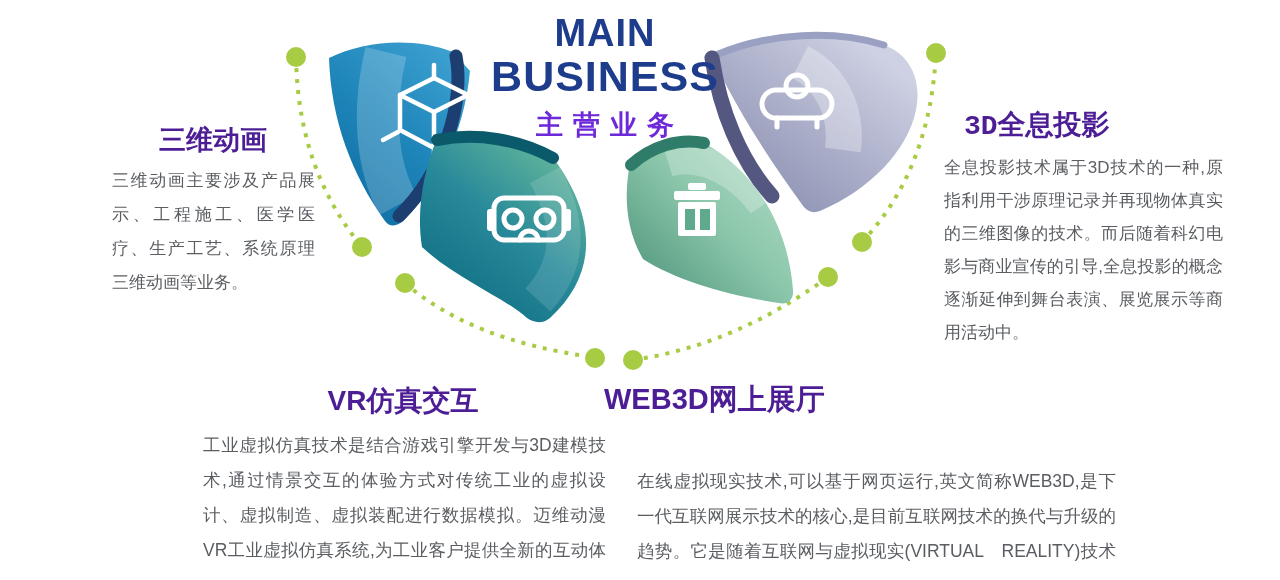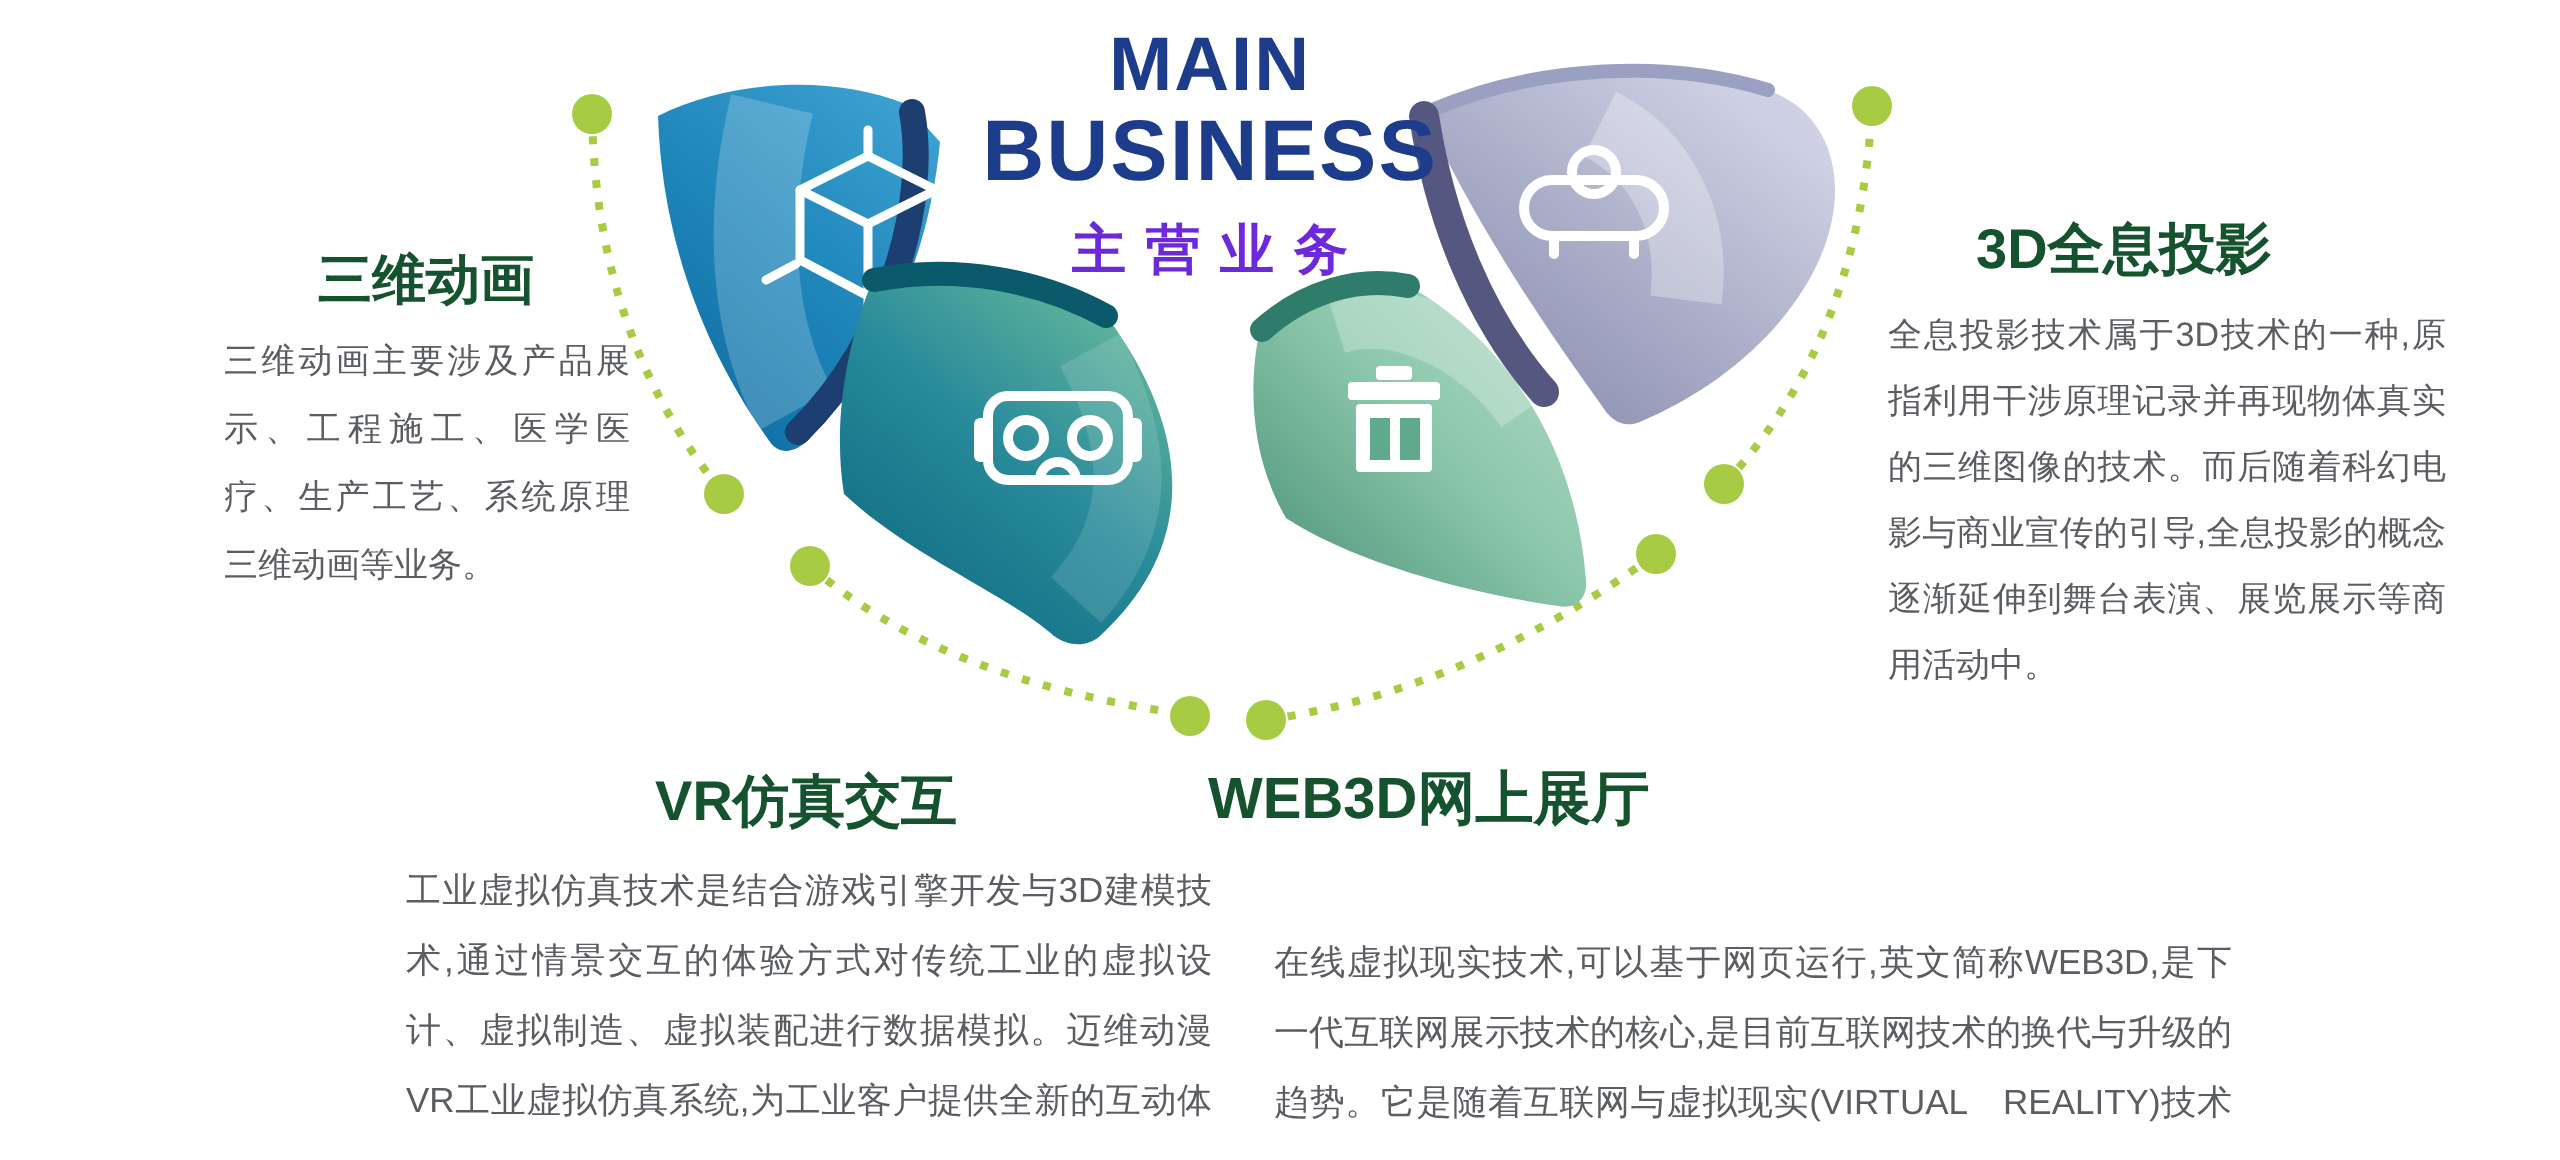"三维动画" .sec-title { color: #14532d -> #4c1d95 }
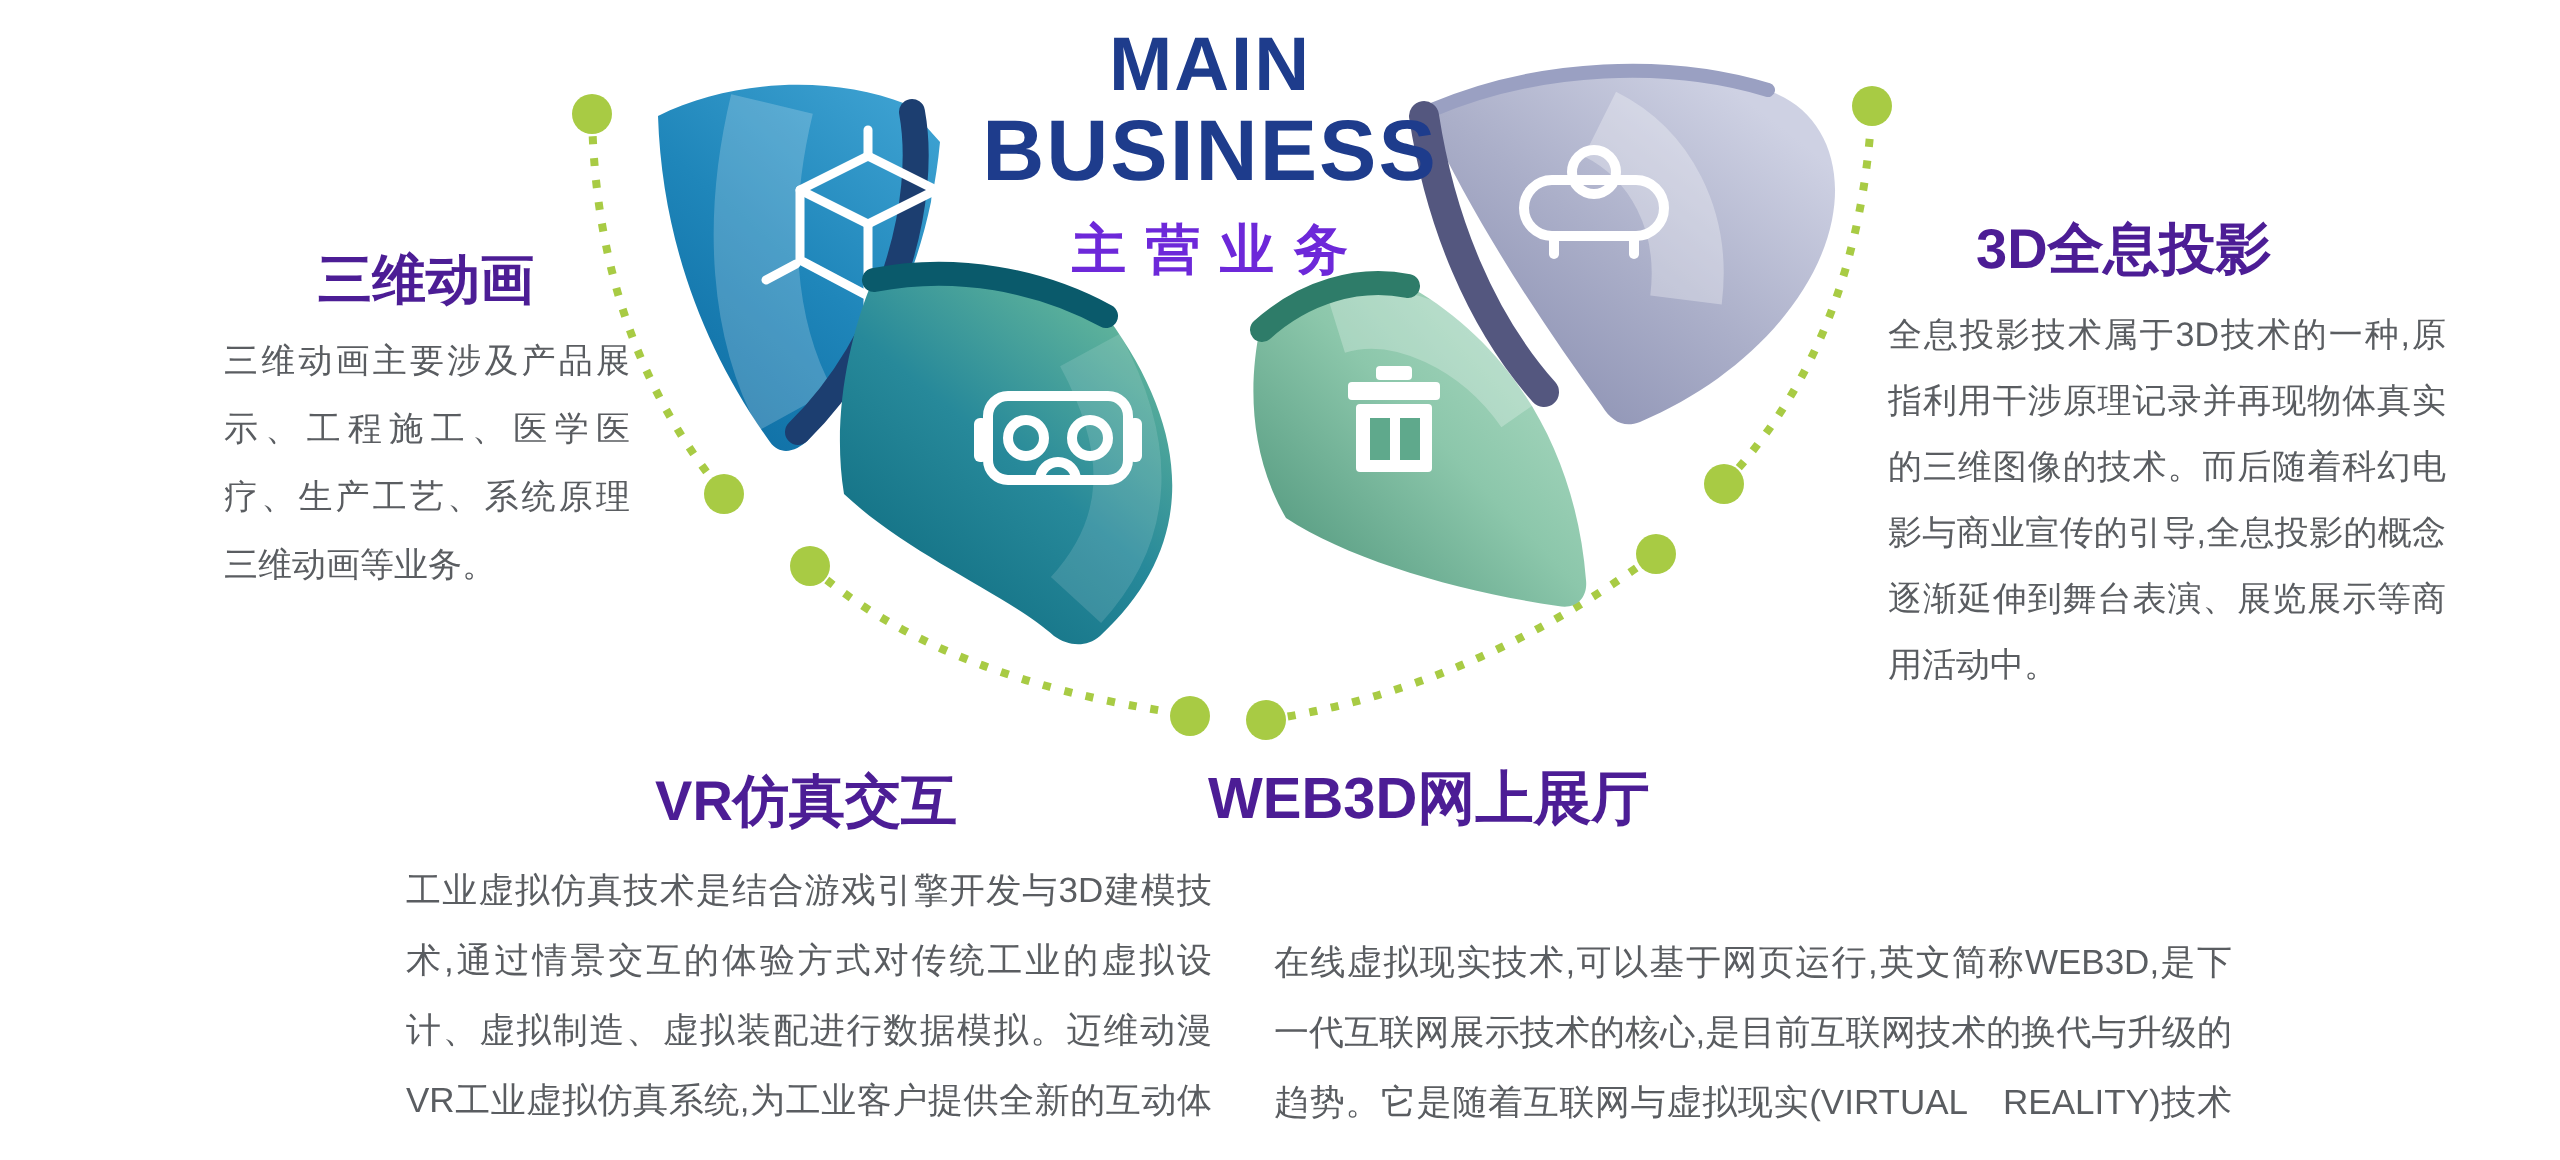"3D全息投影" .t-holo { font-family: none -> Liberation Mono, monospace; left: 988px -> 964px }
